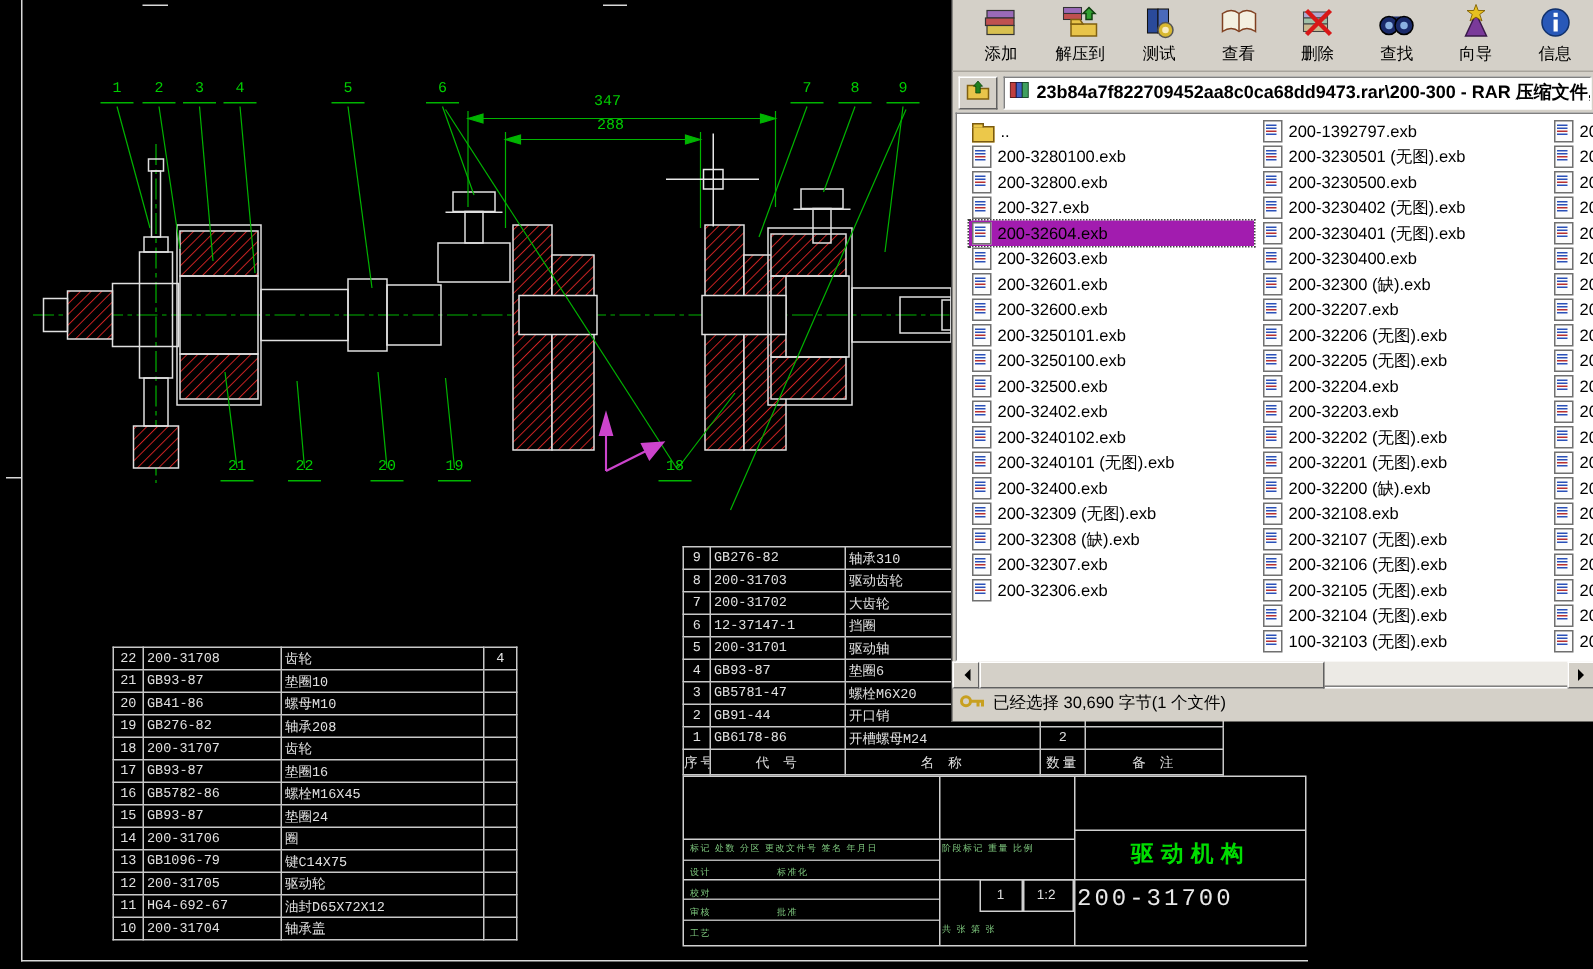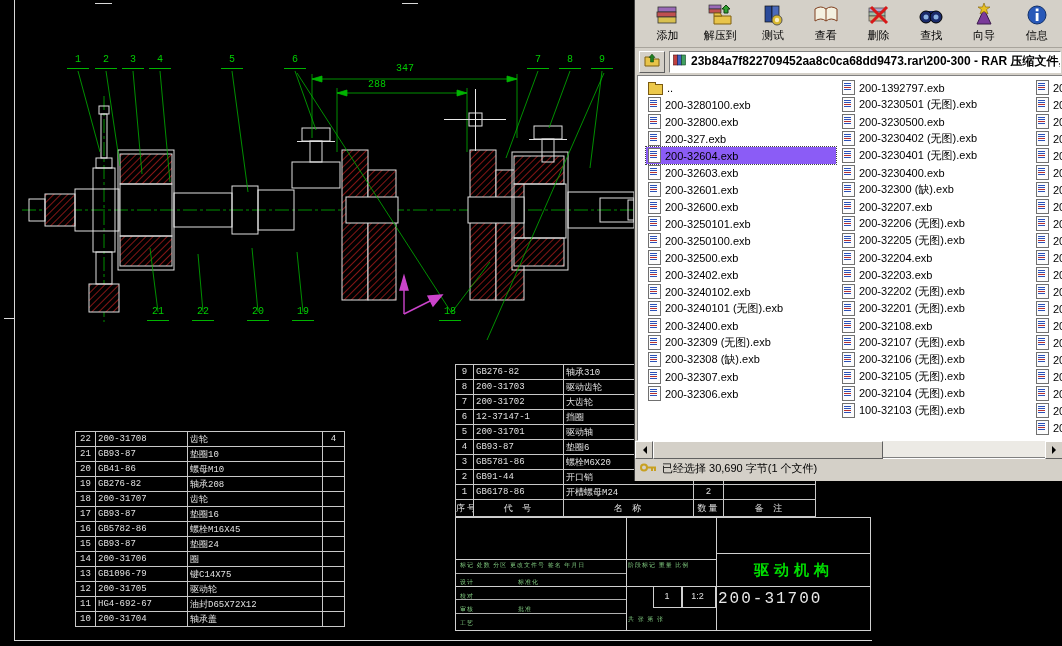"288" div.dimtext { left: 368px -> 398px }
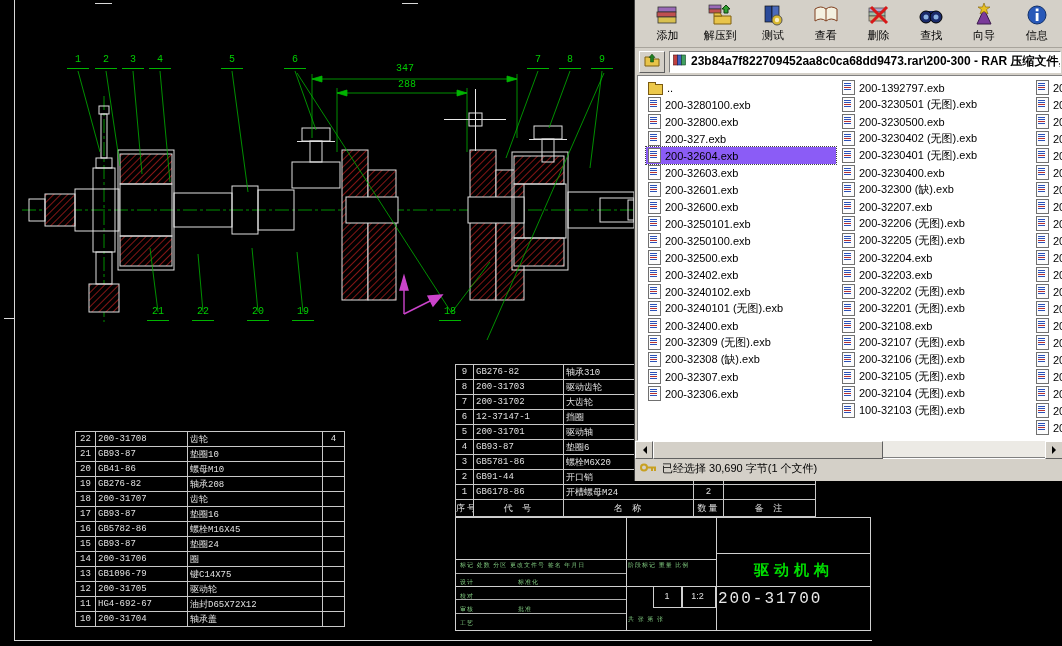"200-32604.exb" .file-item.selected { background: #8b5cf6 -> #a21caf }
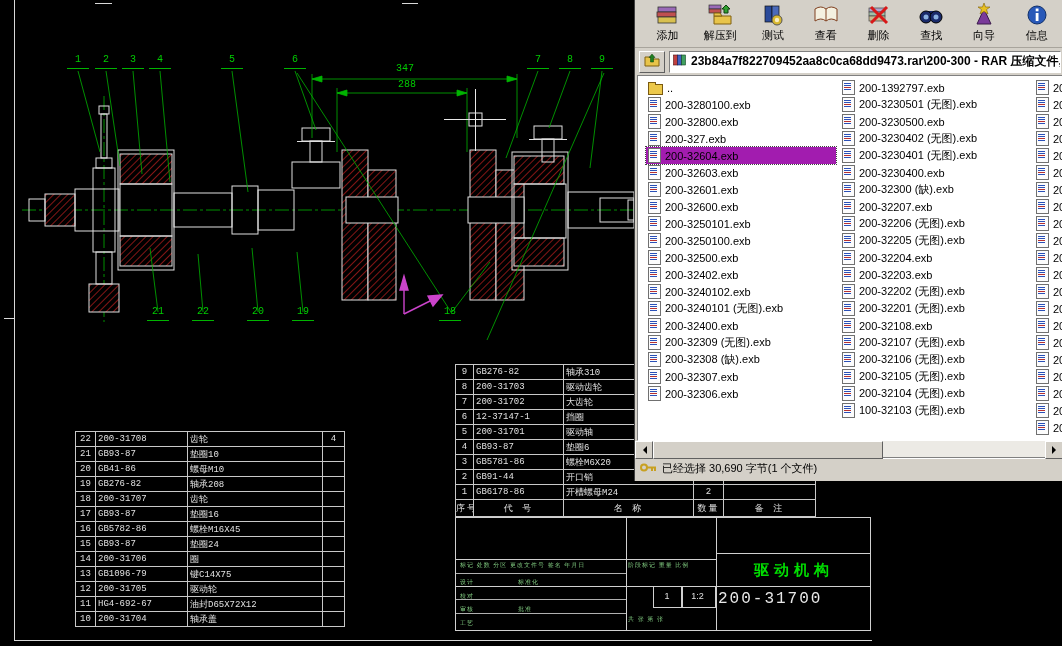"200-32200 (缺).exb" div.file-item { html: none -> <div> <span></span> <span>200-32200 (缺).exb</span> </div> }
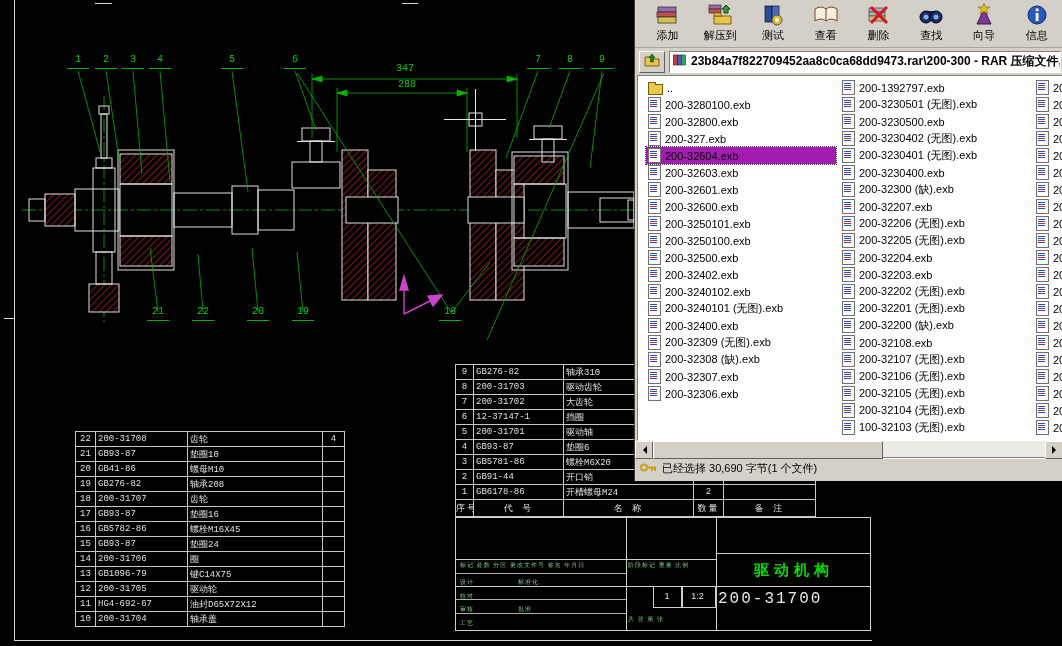"GB5781-86" td { text: GB5781-86 -> GB5781-47 }
